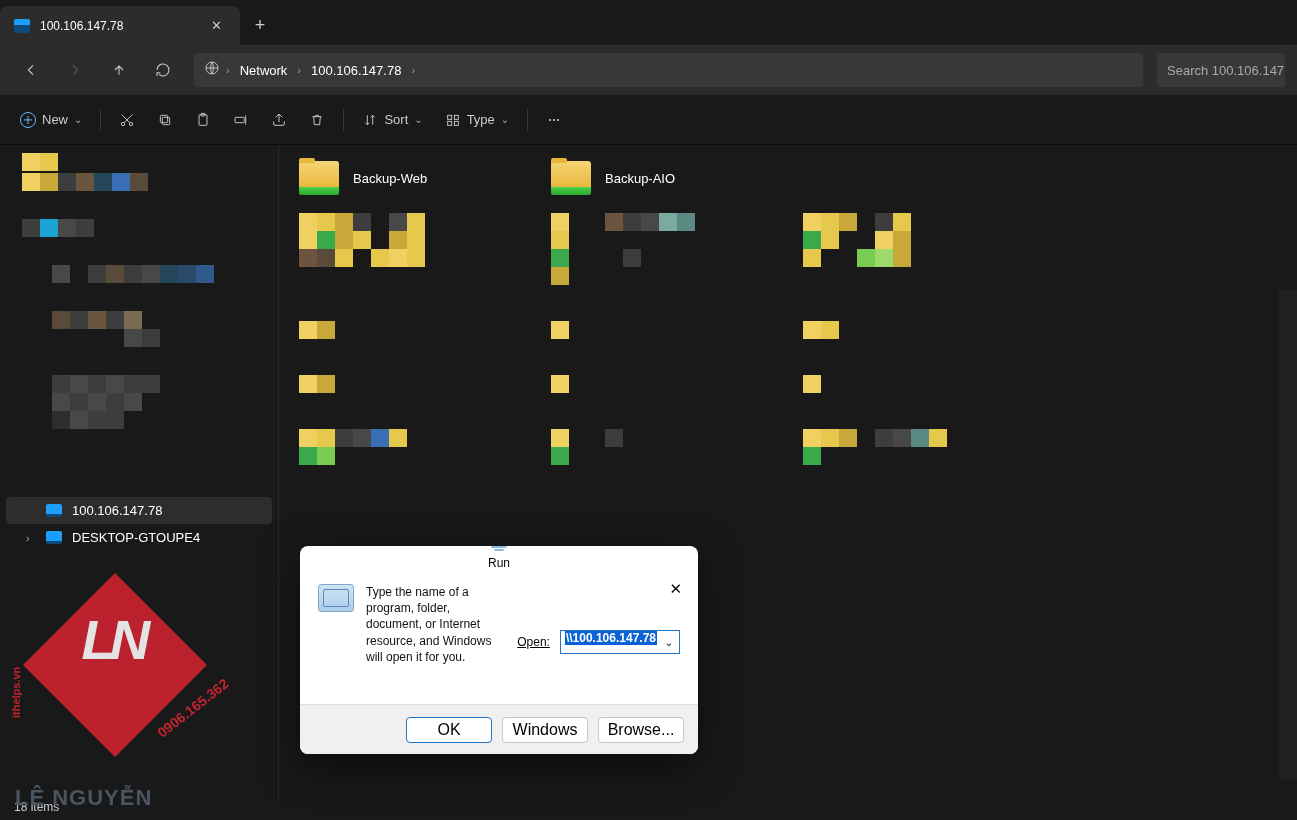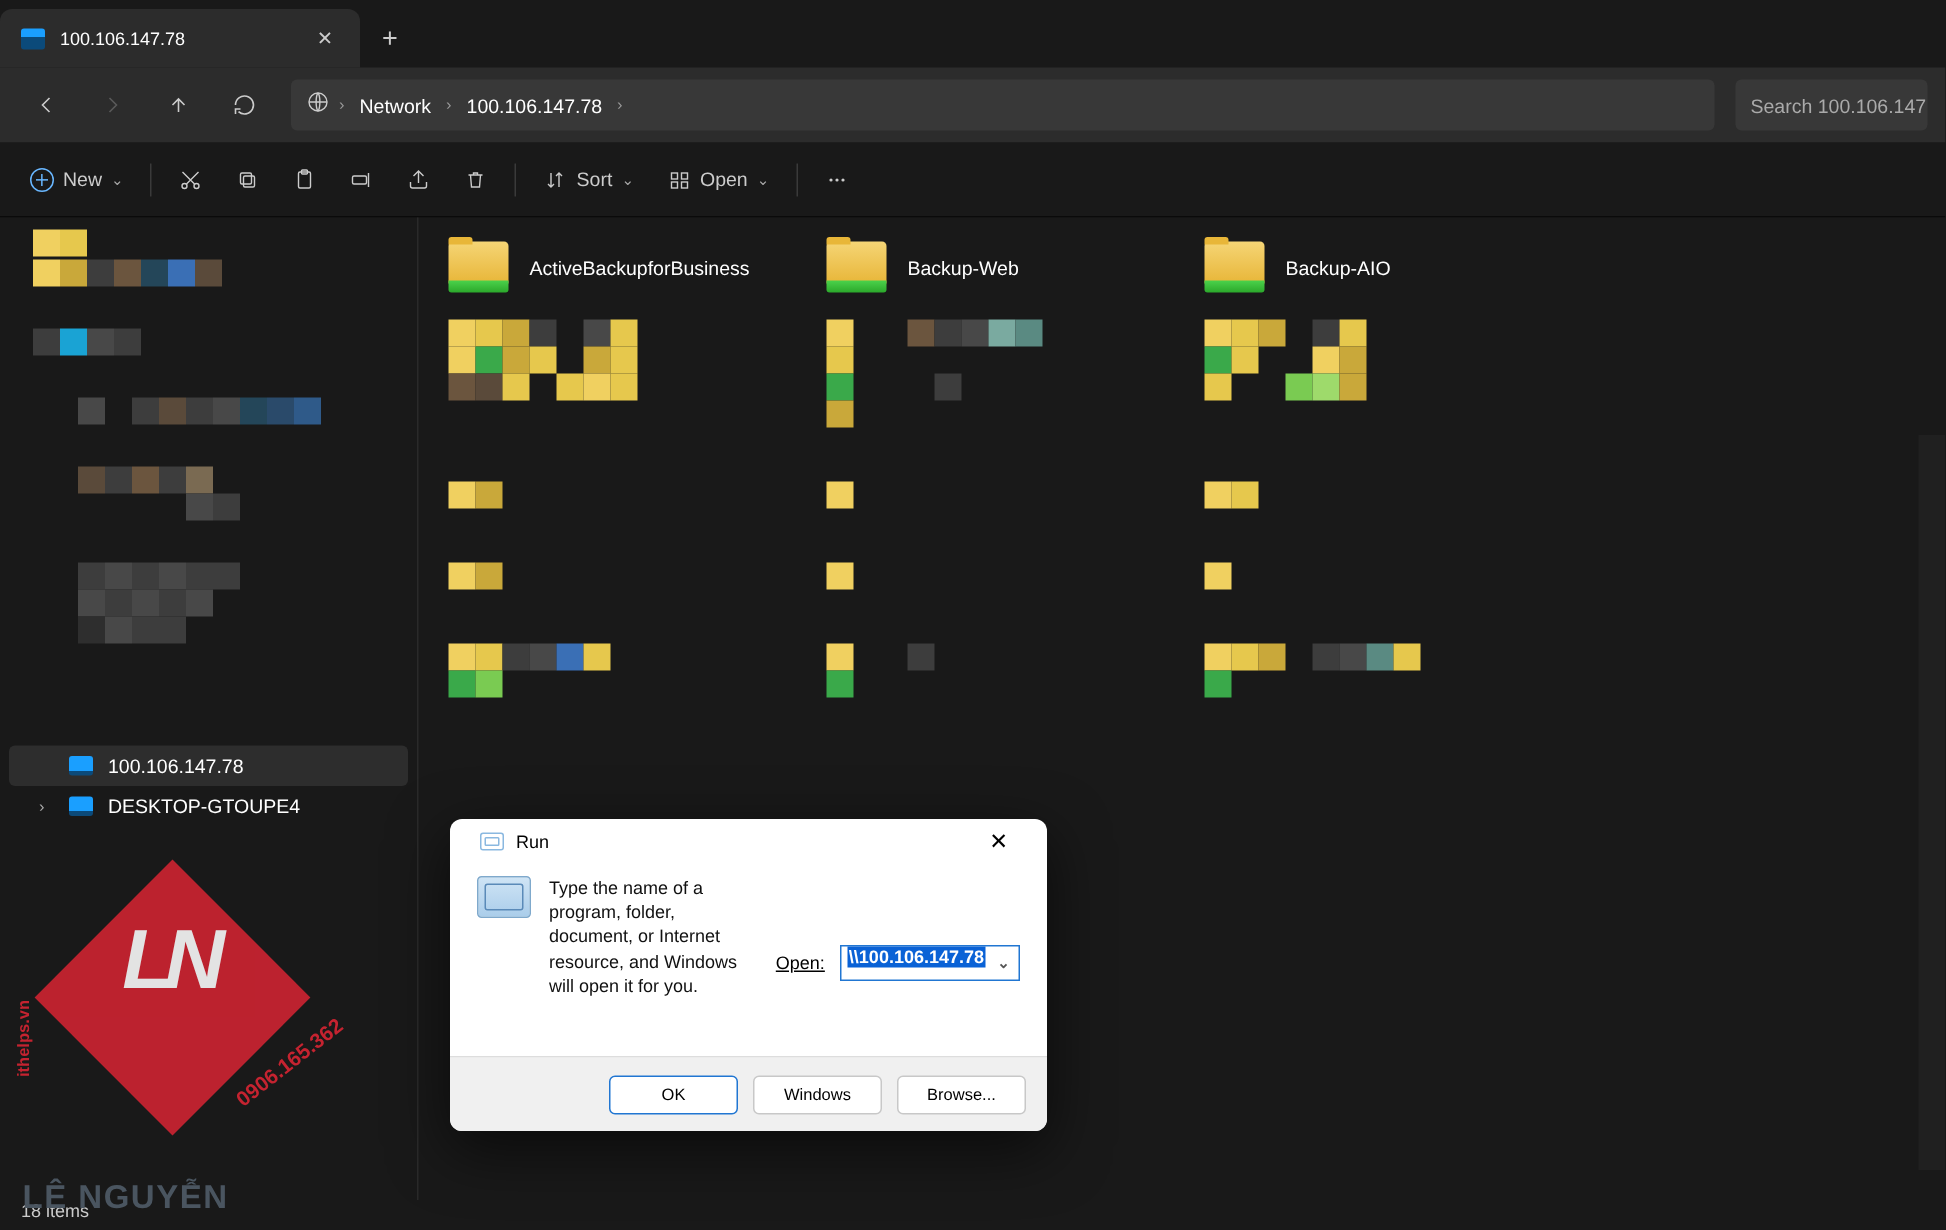"Open" span { text: Open -> Type }
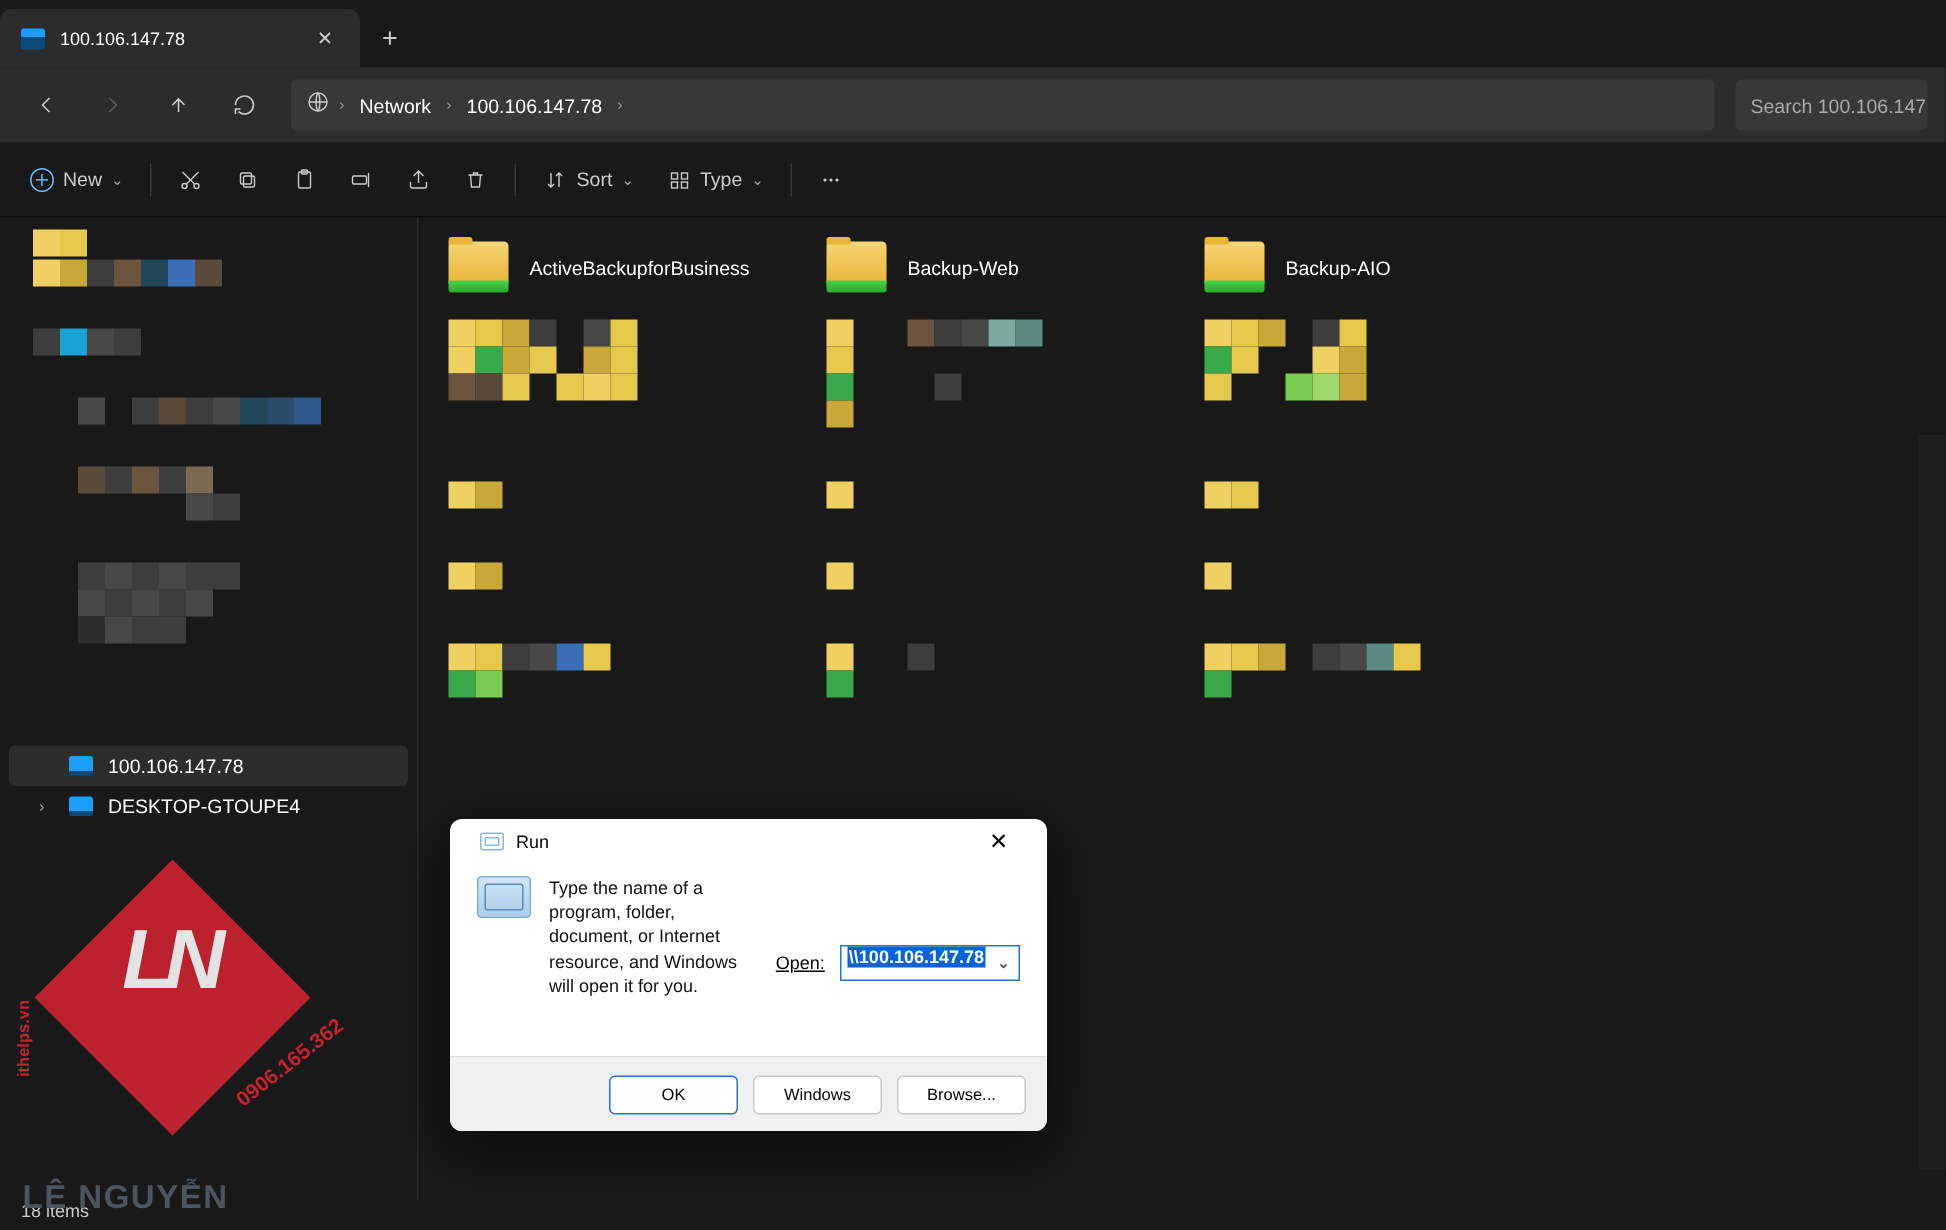"ActiveBackupforBusiness" div.folder-item { html: <div> <span> <span></span> <span></span> </span> <span>ActiveBackupforBusiness</span> </div> -> none }
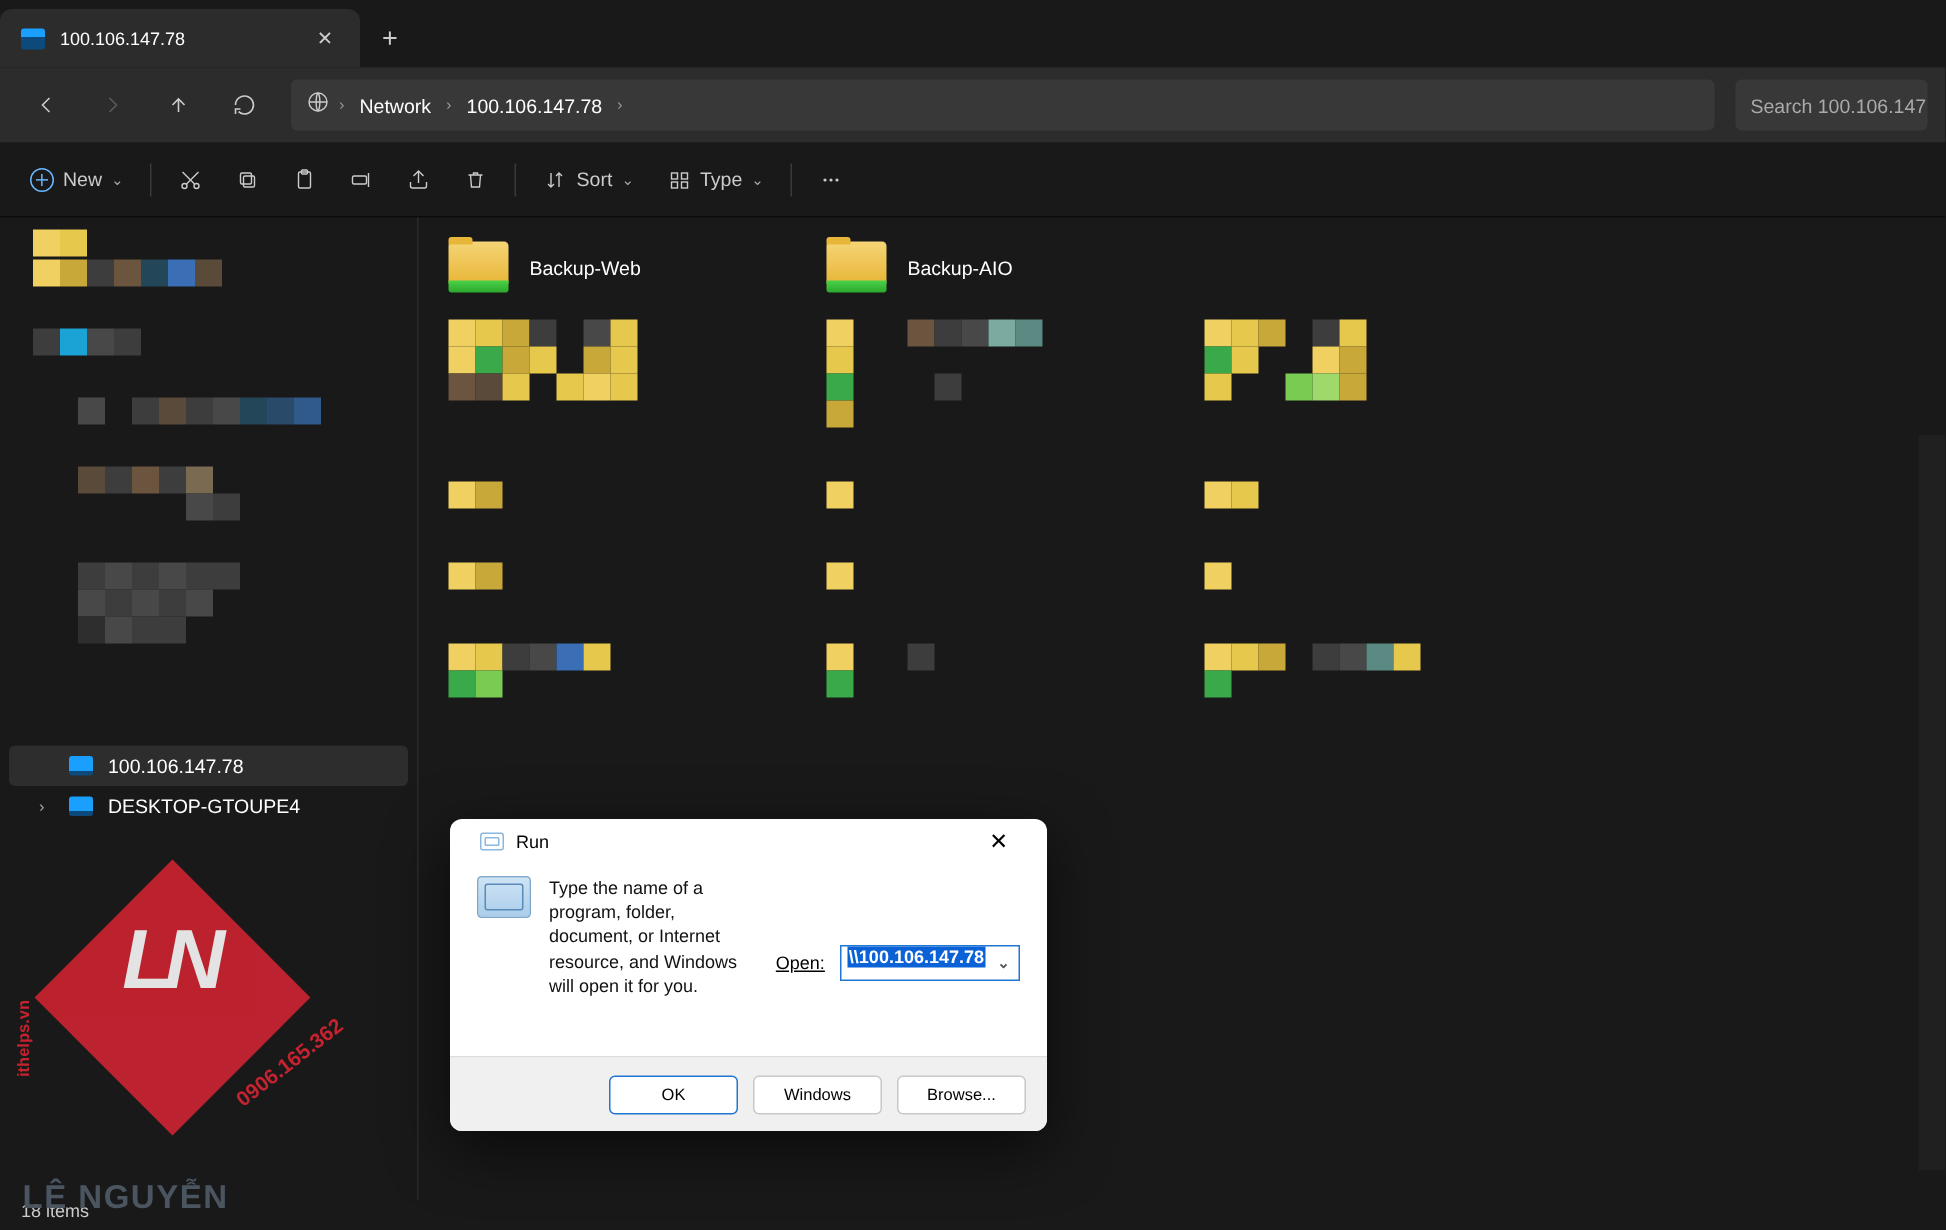"Run" .rd-title { flex-direction: none -> column; padding: 0 20px -> 0 10px }
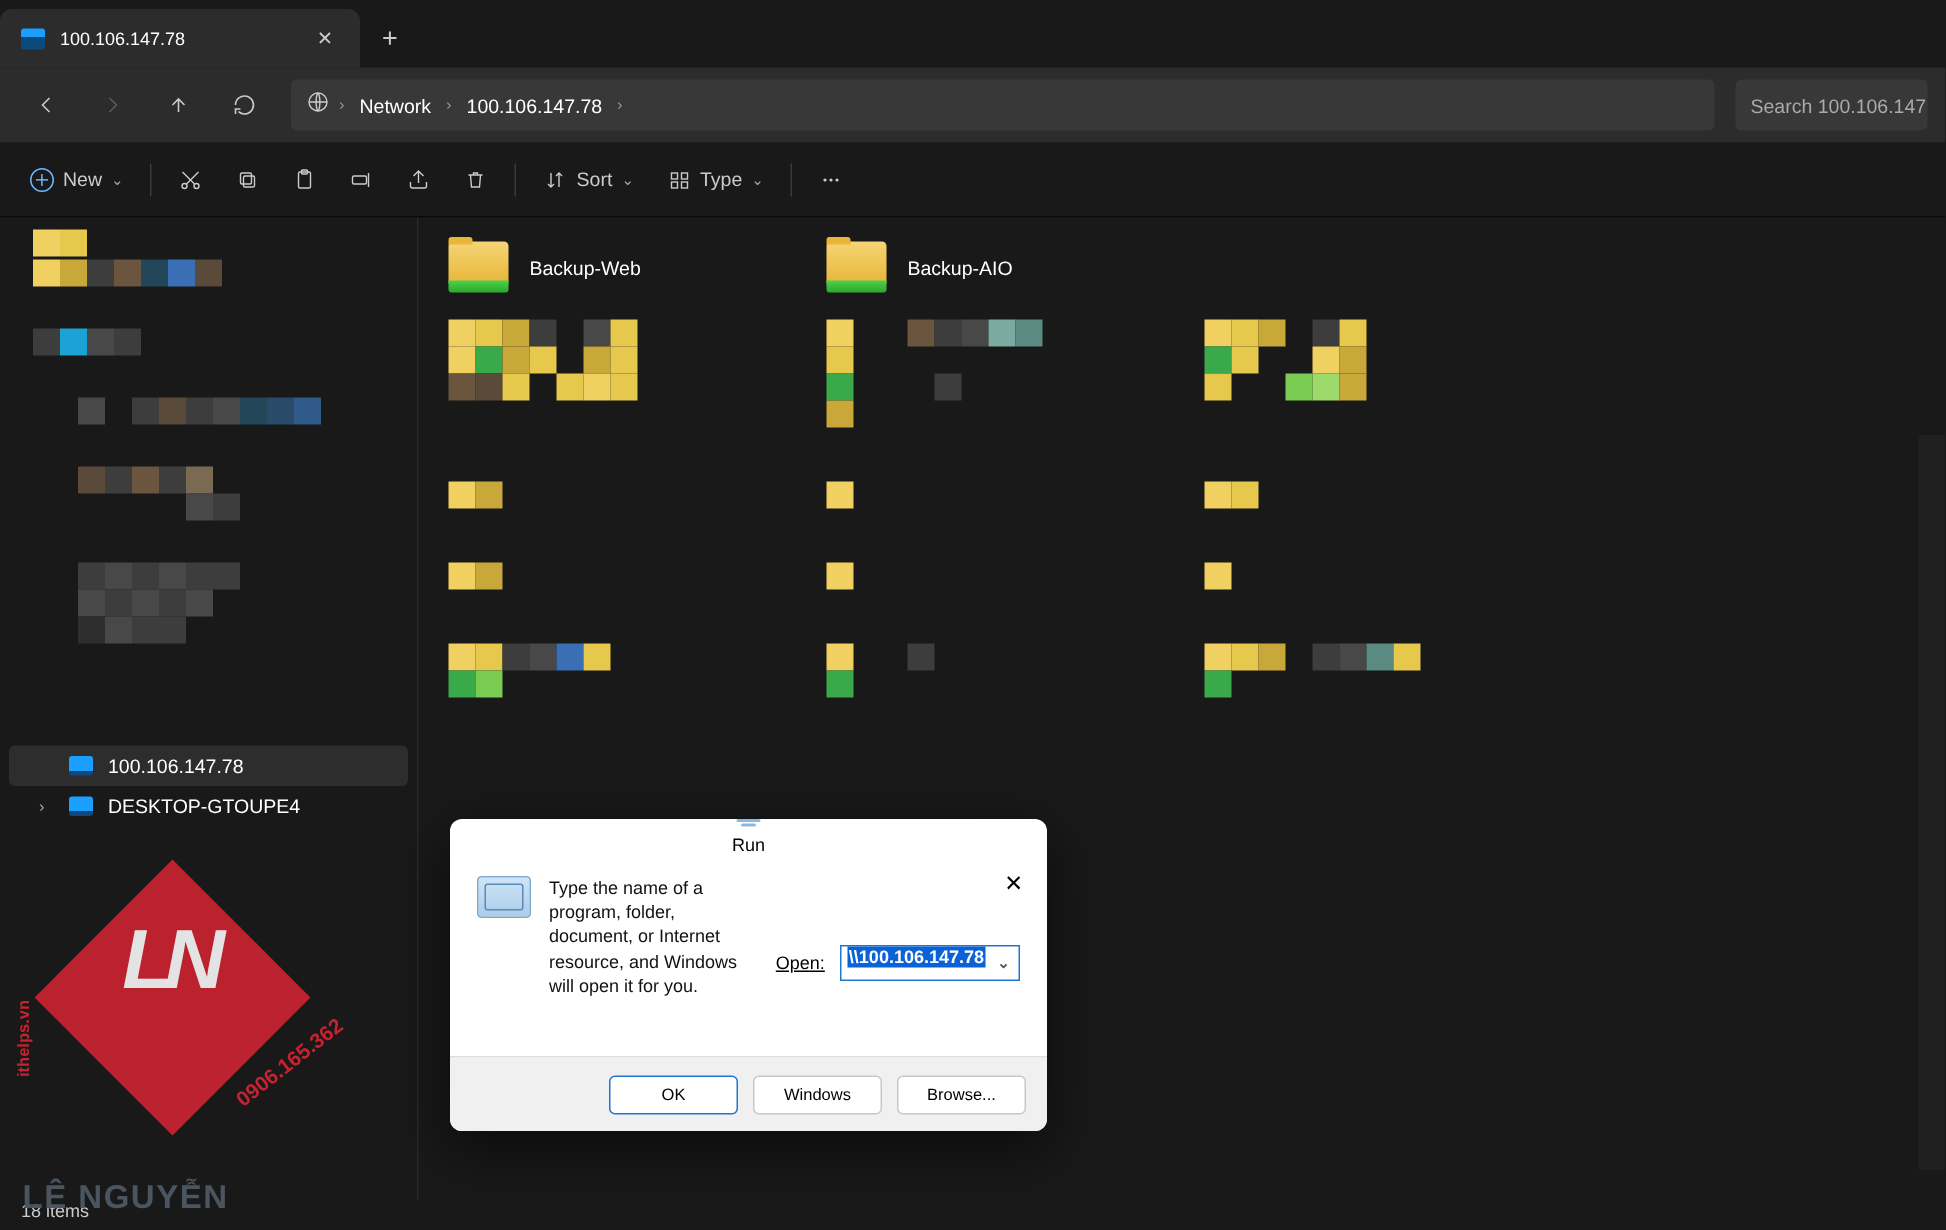"OK" .rd-btn { font-size: 11px -> 16px }
